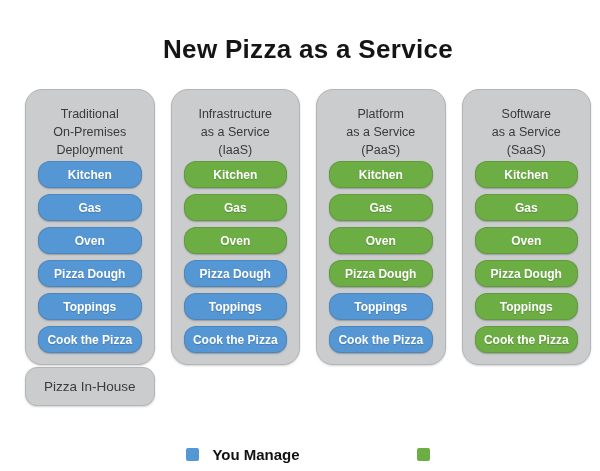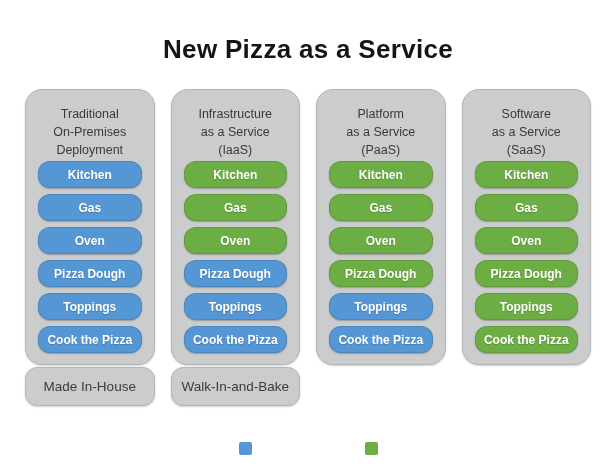"Made In-House" div.footer-box { text: Made -> Pizza }
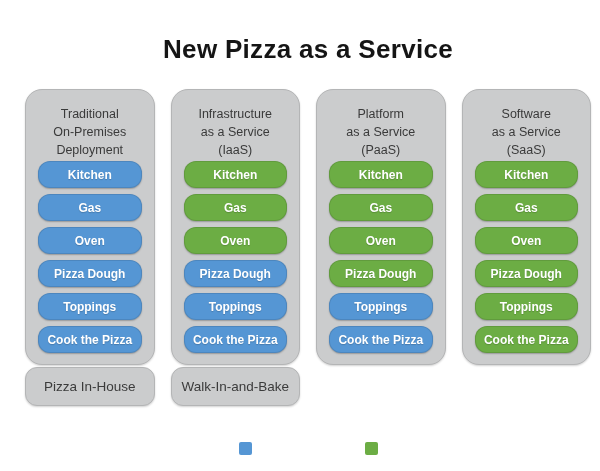"Walk-In-and-Bake" div.footer-box { html: <div>Walk-In-and-Bake</div> -> none }
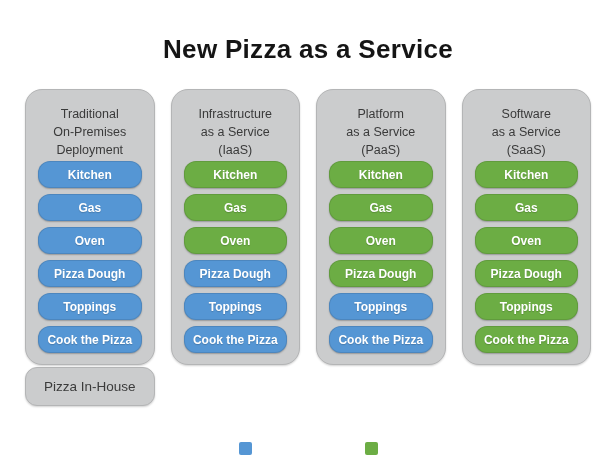"You Manage" span { html: none -> <span>You Manage</span> }
